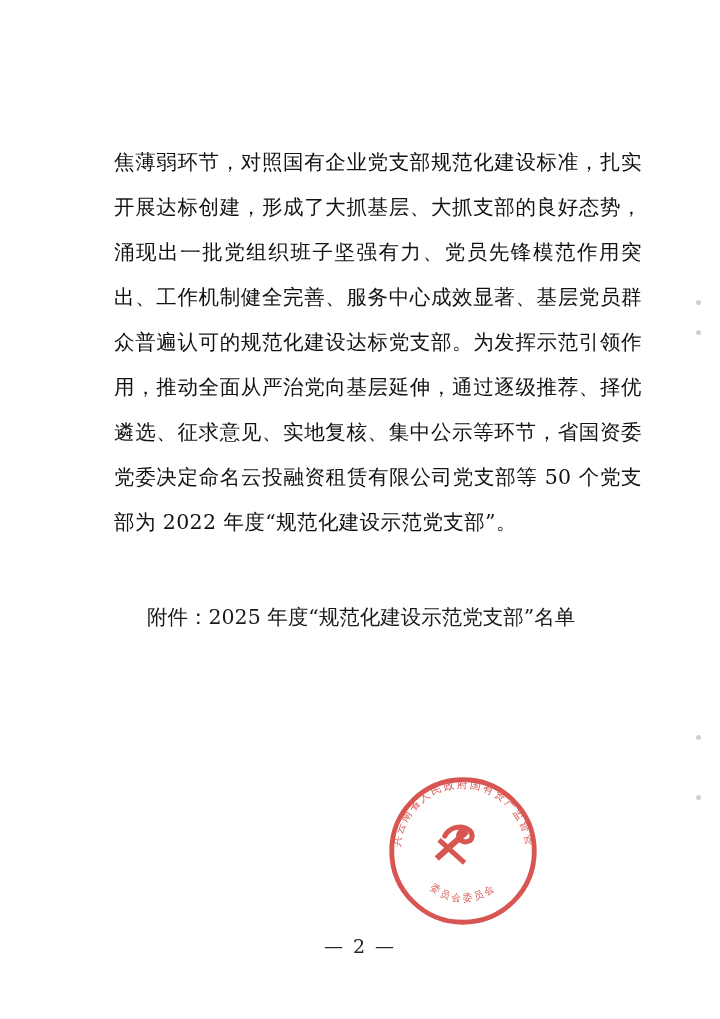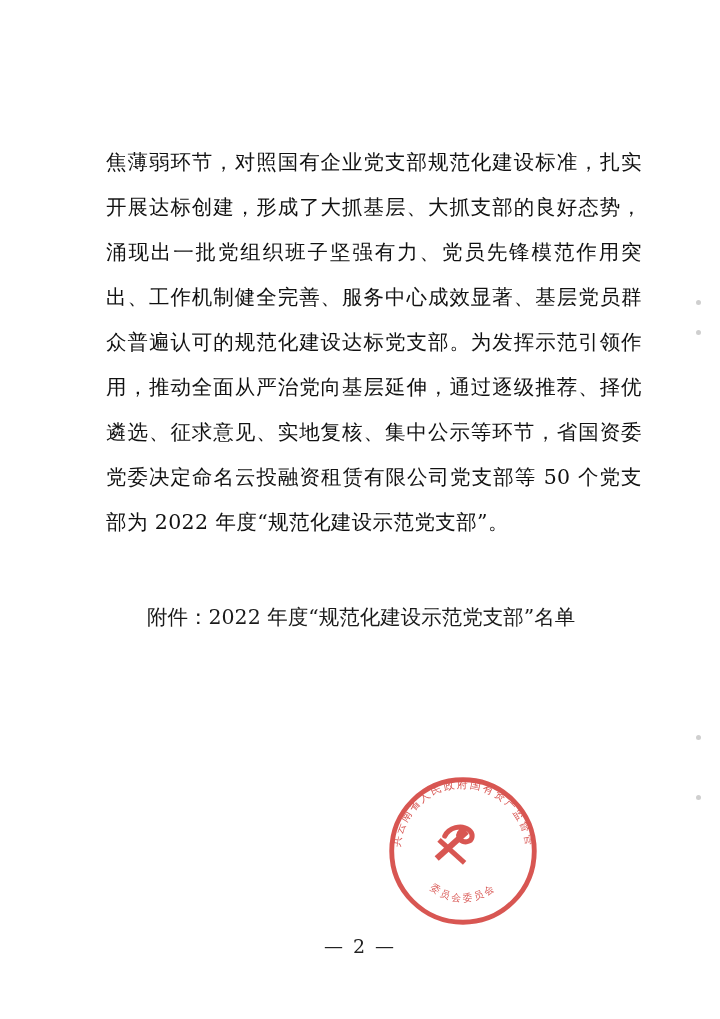"焦薄弱环节，对照国有企业党支部规范化建设标准，扎实开展达标创建，形成了大抓基层、" .para { margin: 0 0 2px 0 -> 0 0 2px 8px }
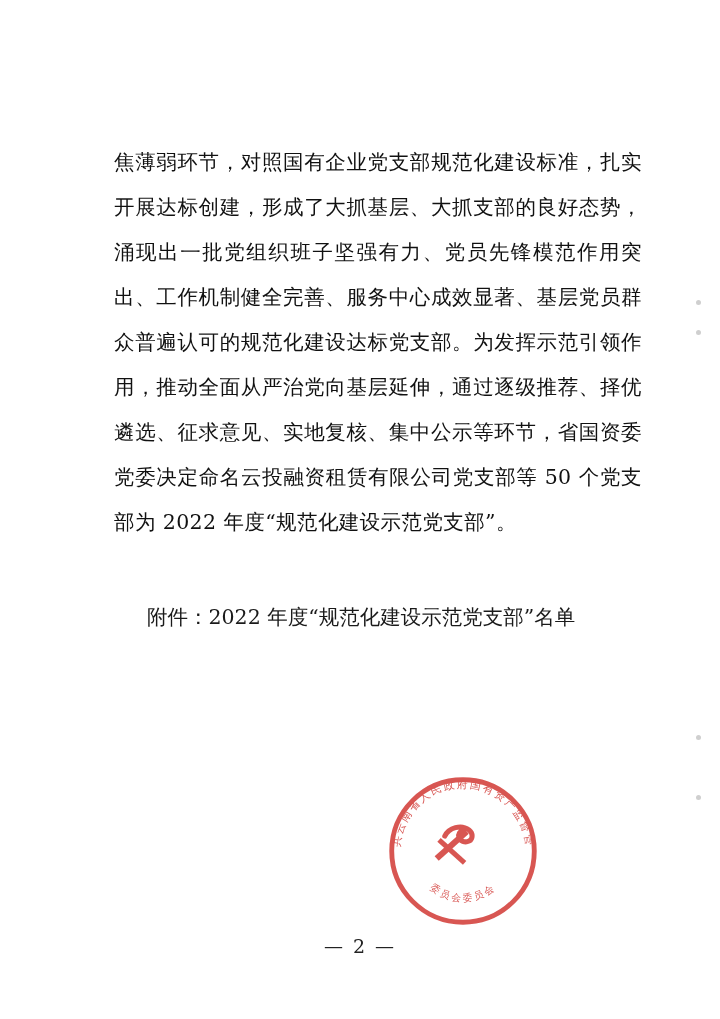"附件：2022 年度“规范化建设示范党支部”名单" div.attachment { text: 2022 -> 2025 }
